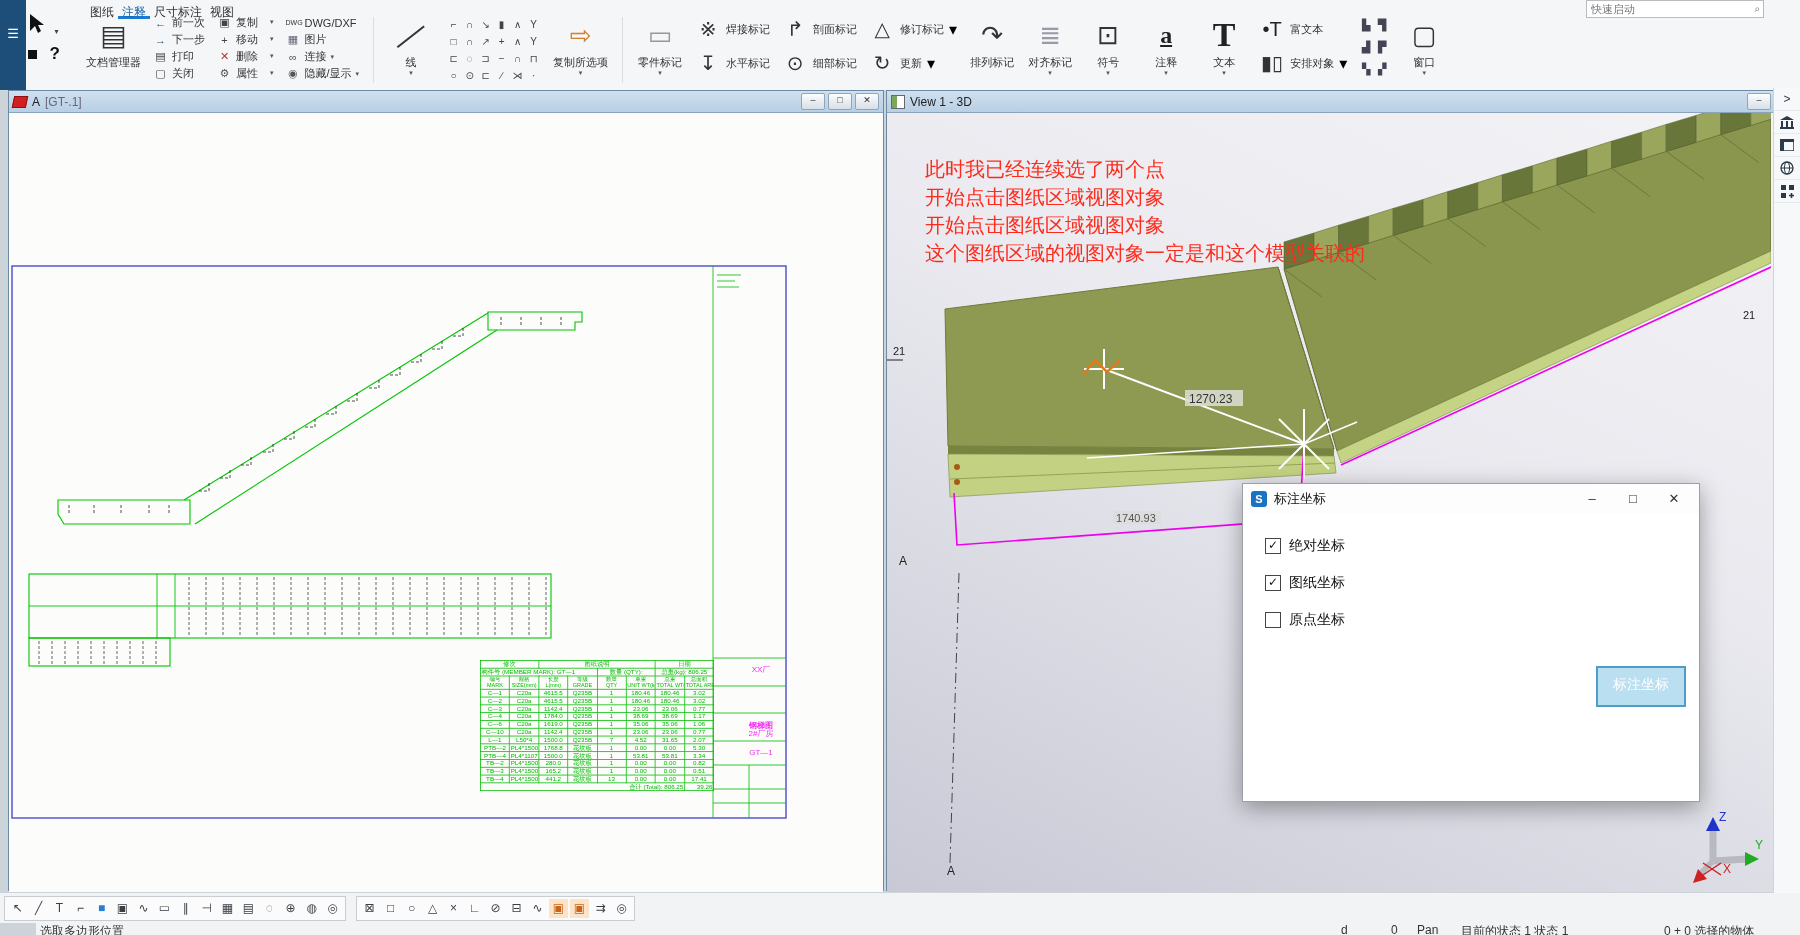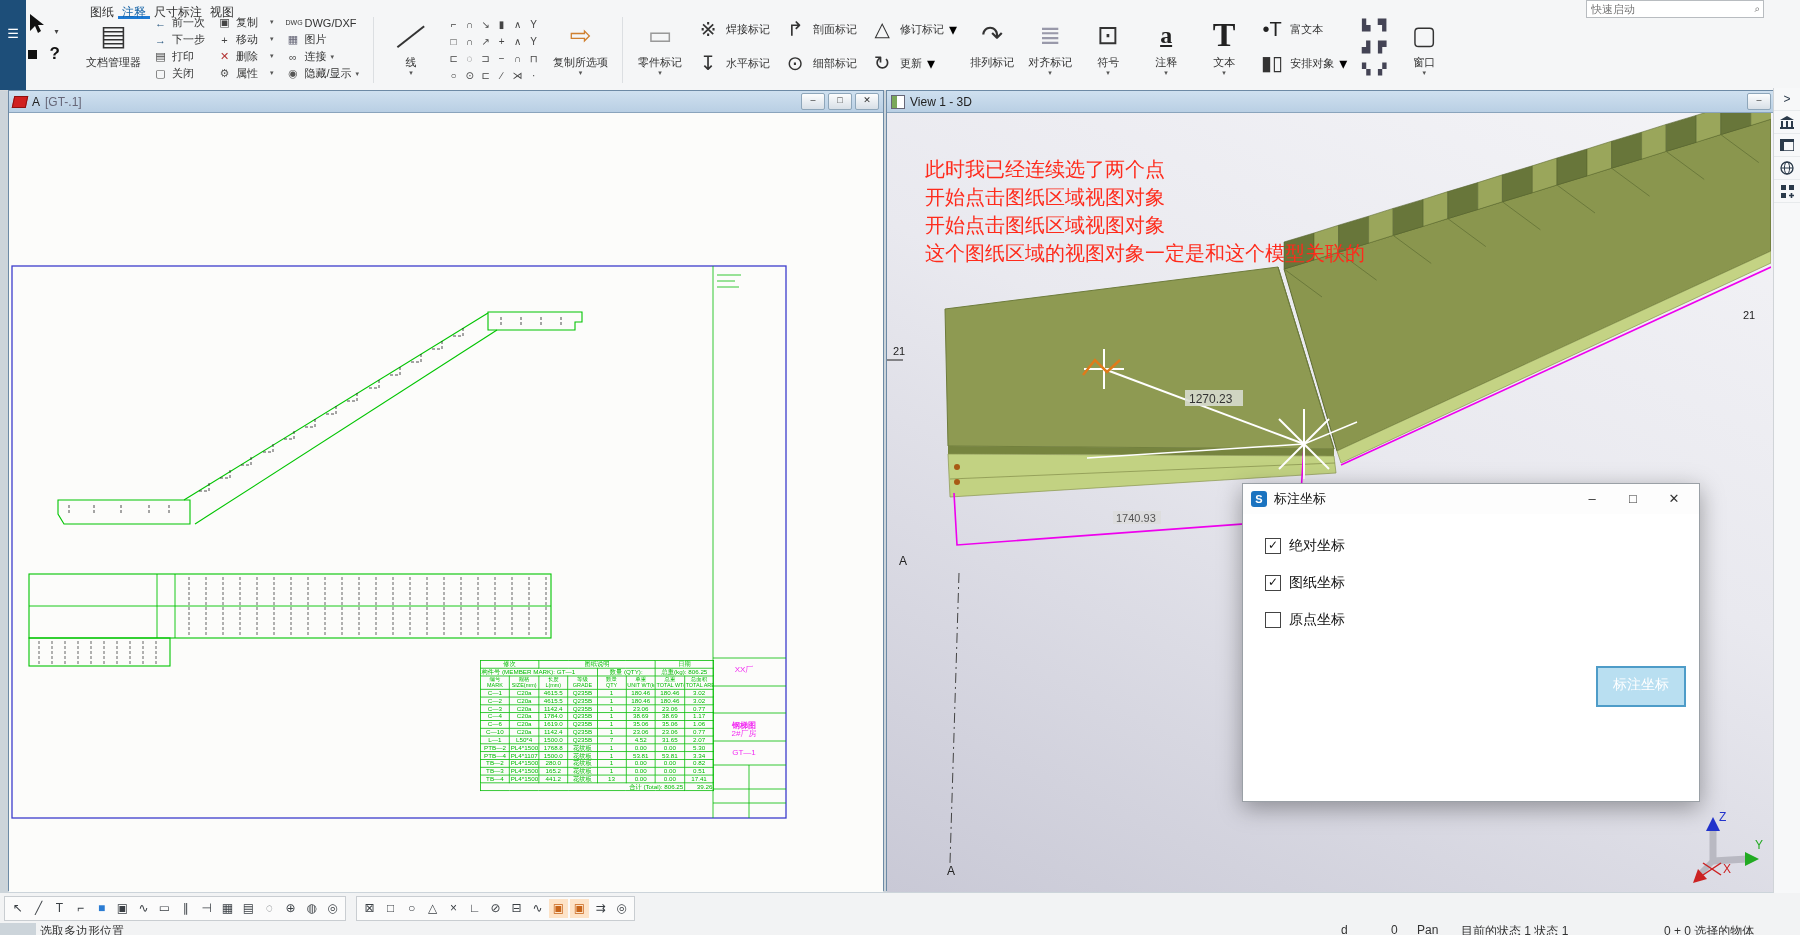"XX厂" .pinklabel { padding-left: none -> 17px }
